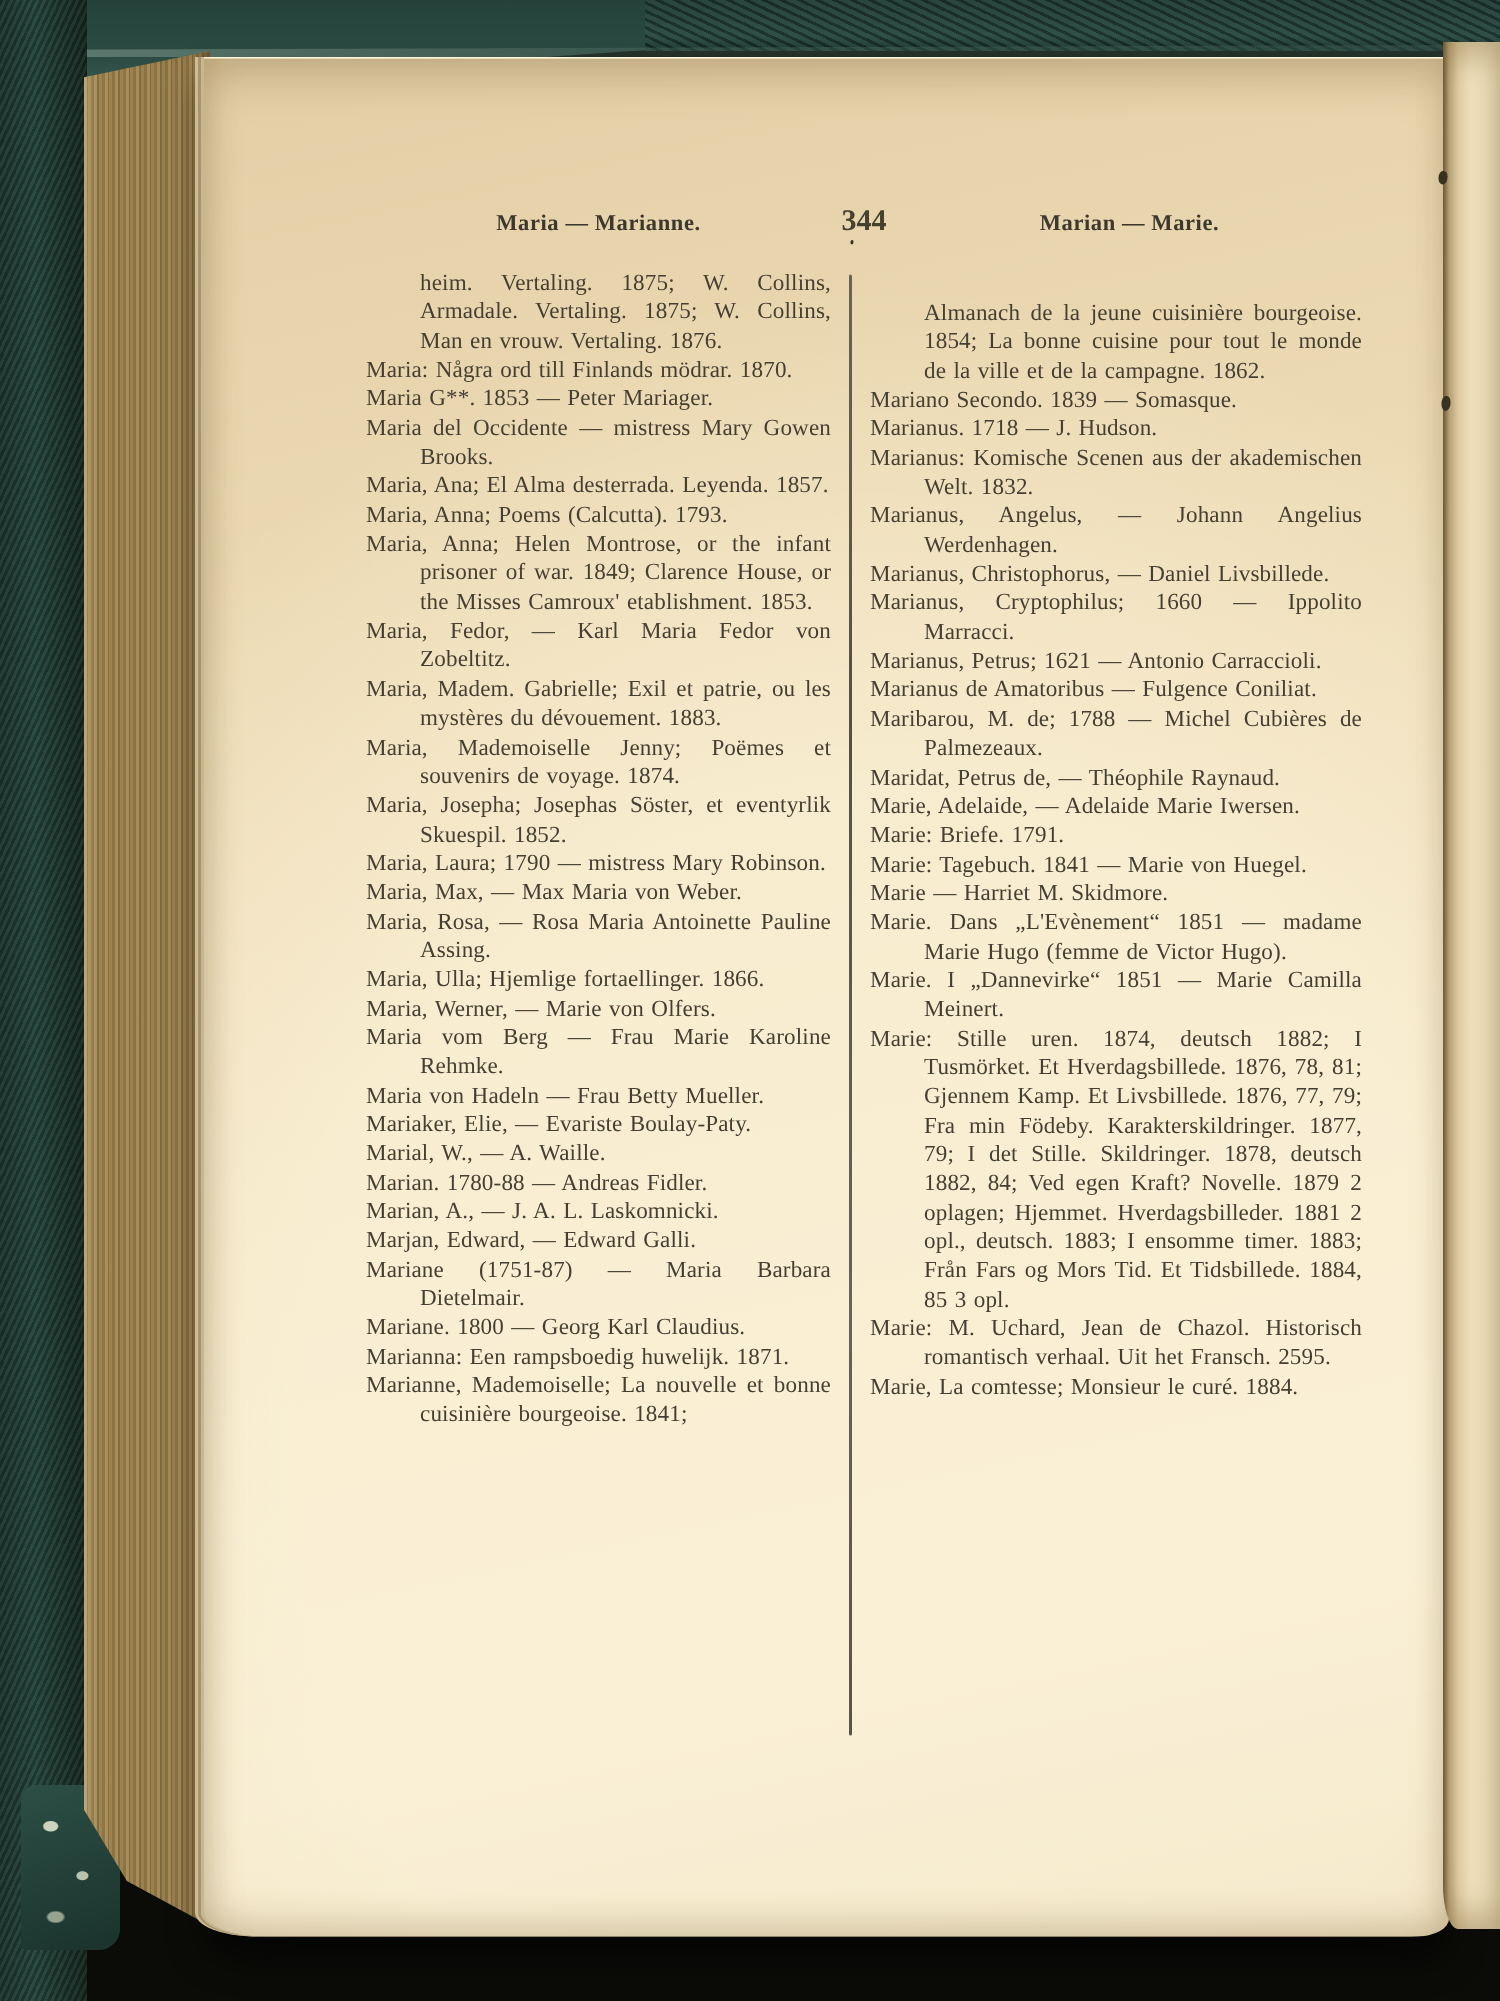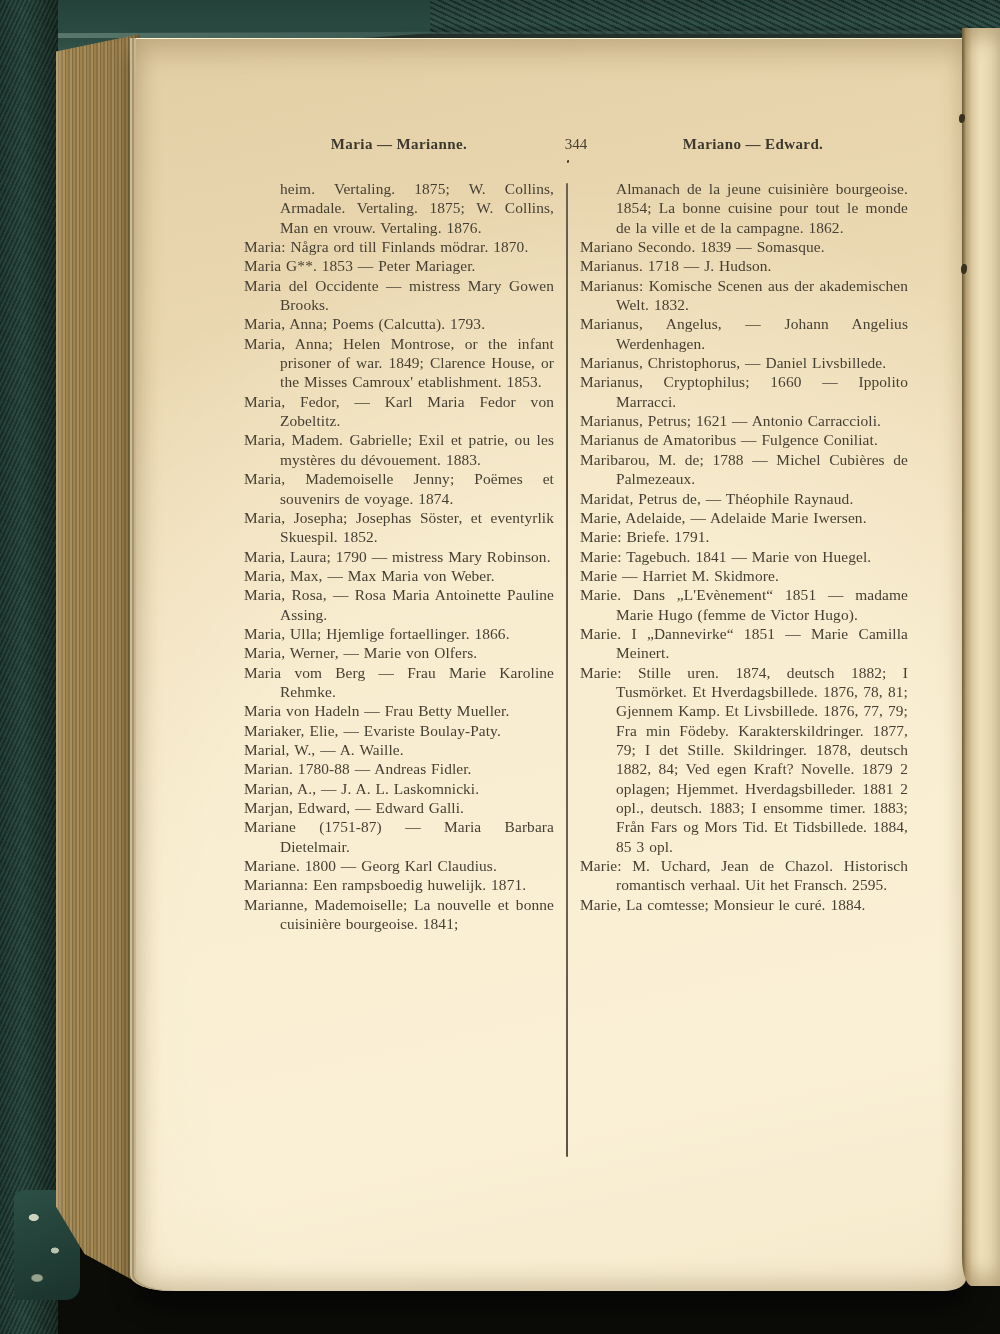"344" .running-header .pageno { font-size: 15px -> 20px; font-weight: normal -> bold }
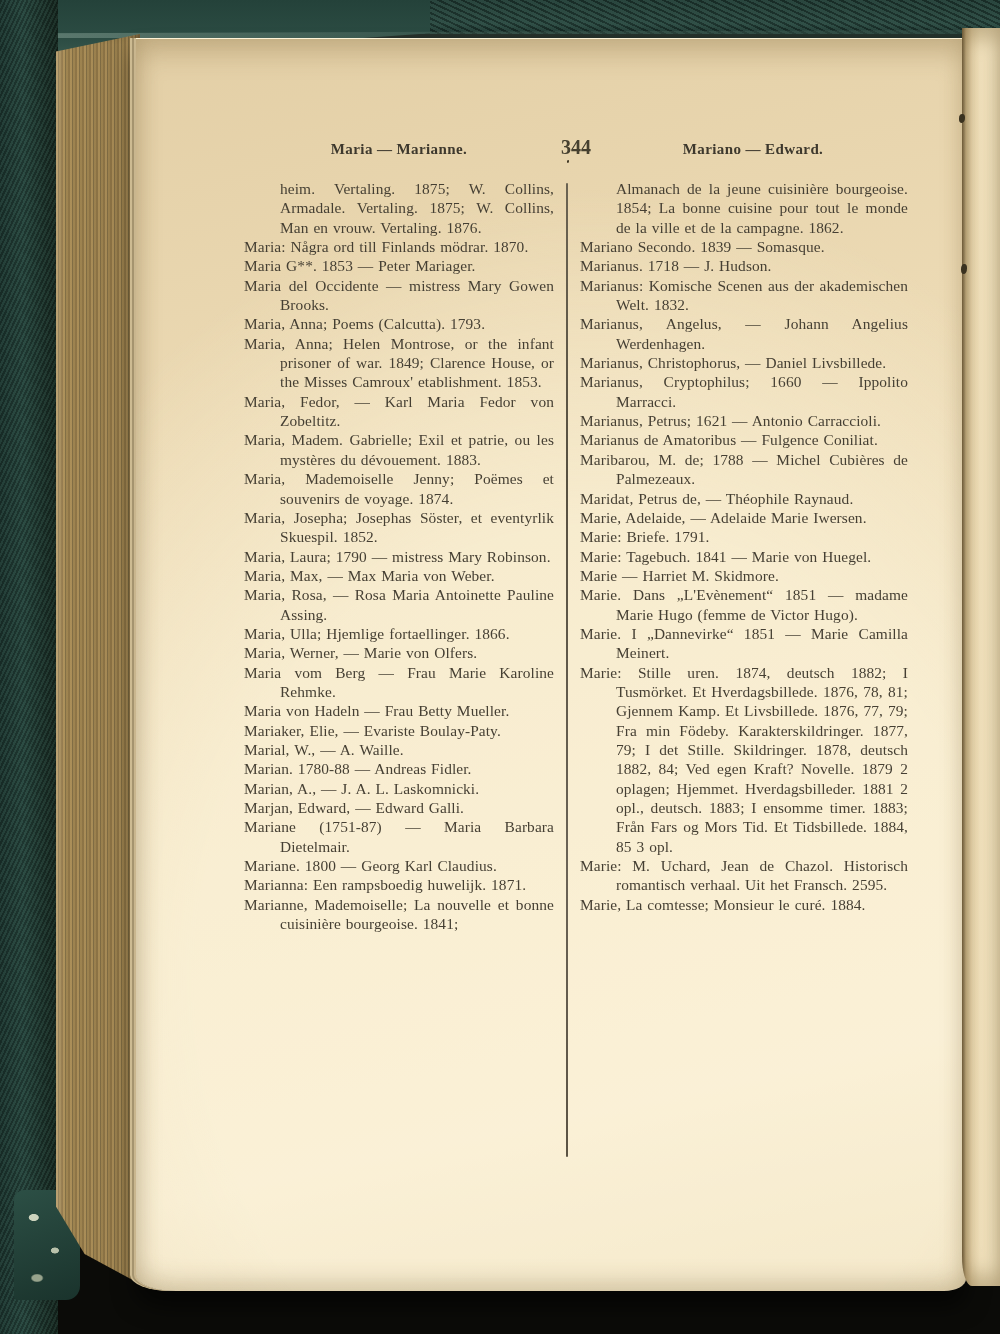"Mariano — Edward." span.title { text: Mariano — Edward -> Marian — Marie }
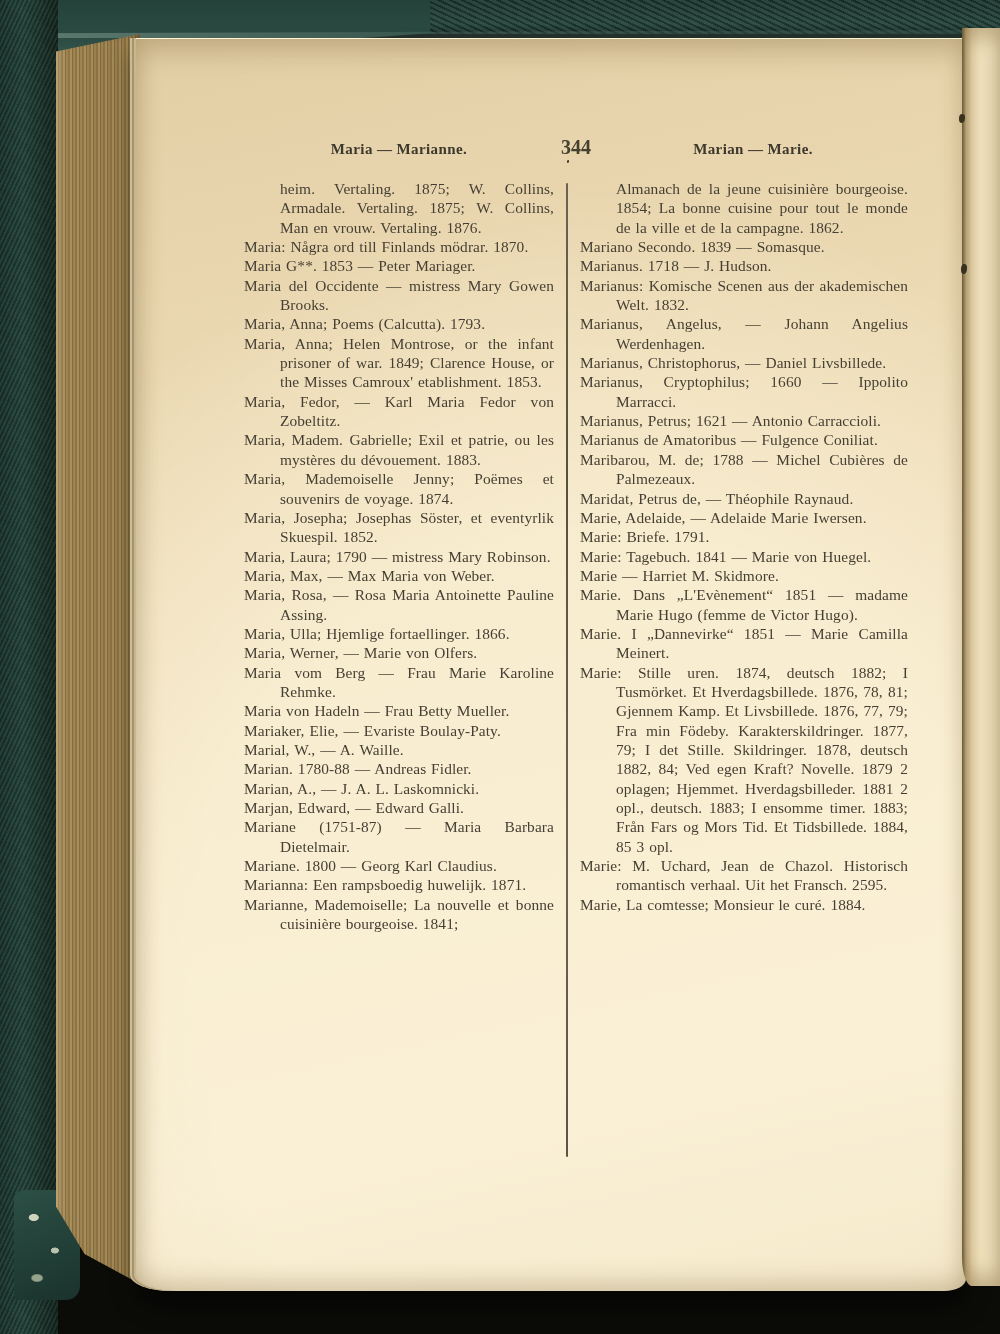"Almanach de la jeune cuisinière" .column.right { margin-top: none -> 20px }
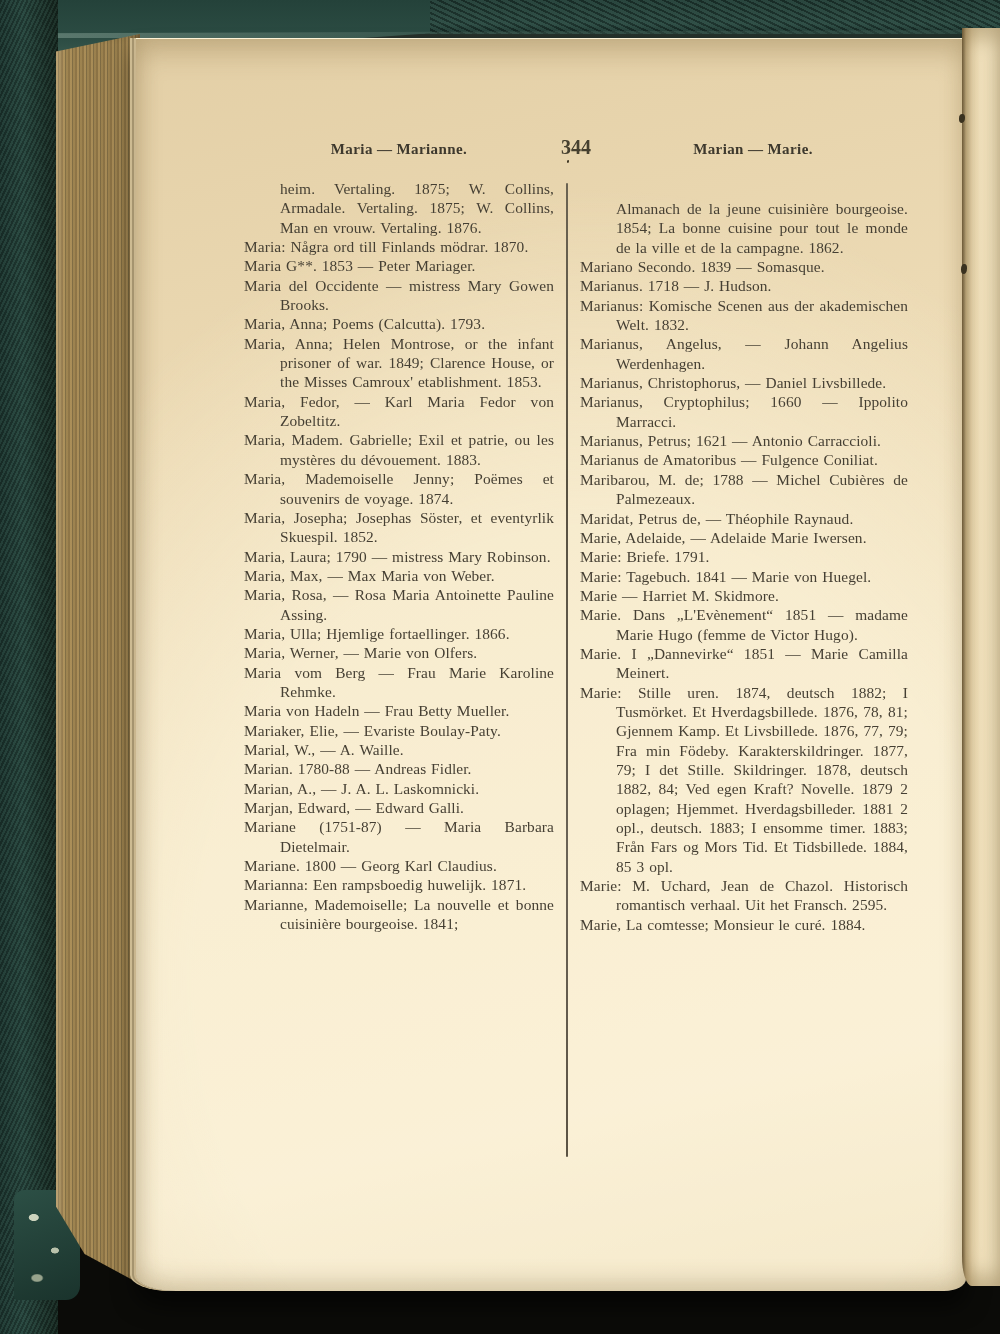"Maria, Ana; El Alma desterrada." p.entry { html: none -> <p>Maria, Ana; El Alma desterrada. Leyenda. 1857.</p> }
